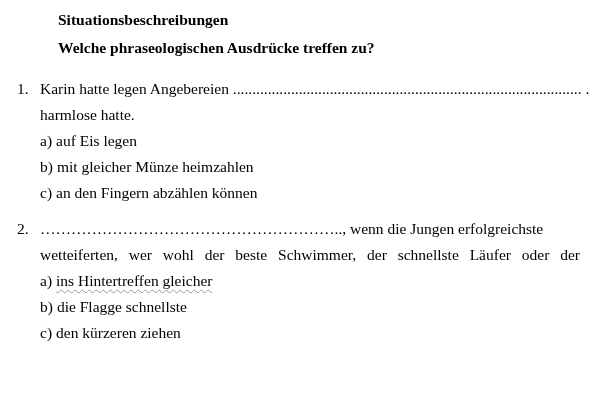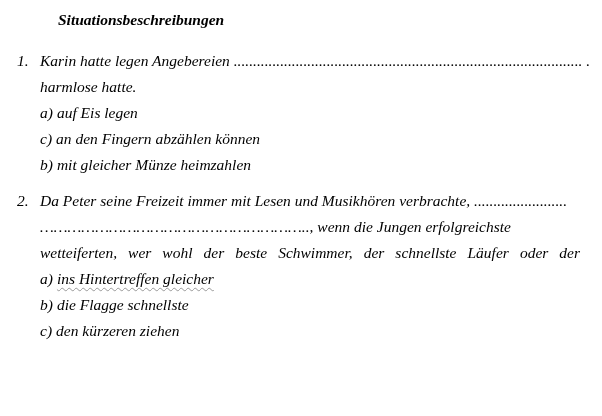"Situationsbeschreibungen" .page { font-style: italic -> none }
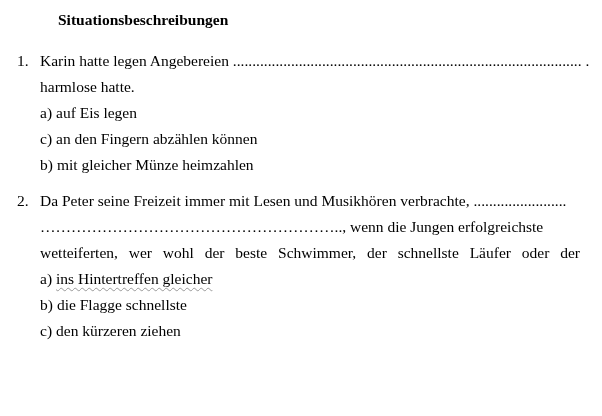"Welche phraseologischen Ausdrücke" div.header-line { html: none -> <div>Welche phraseologischen Ausdrücke treffen zu?</div> }
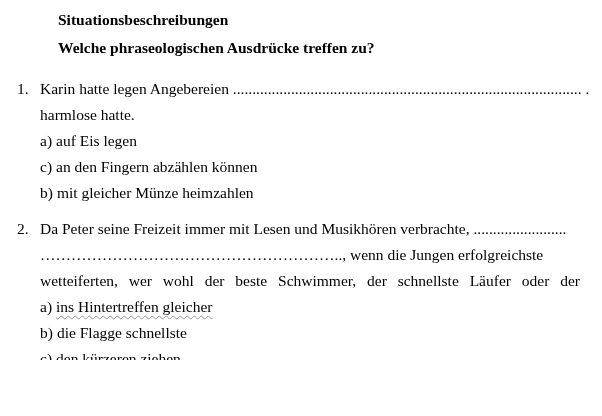"c) an den Fingern abzählen" div.option { order: before "b) mit gleicher Münze heimzahlen" -> after "b) mit gleicher Münze heimzahlen" }
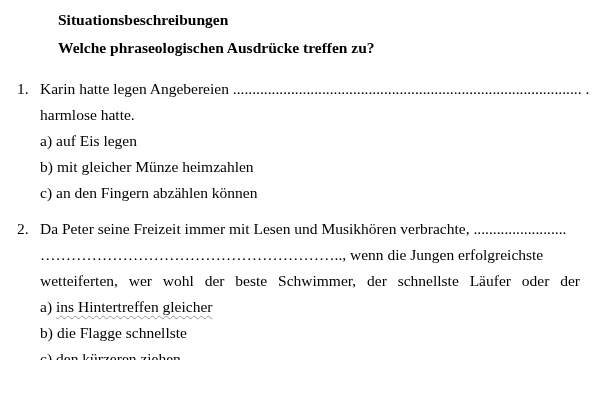"Da Peter seine Freizeit immer" div.q-line { html: <div>Da Peter seine Freizeit immer mit Lesen und Musikhören verbrachte, ........................</div> -> none }
